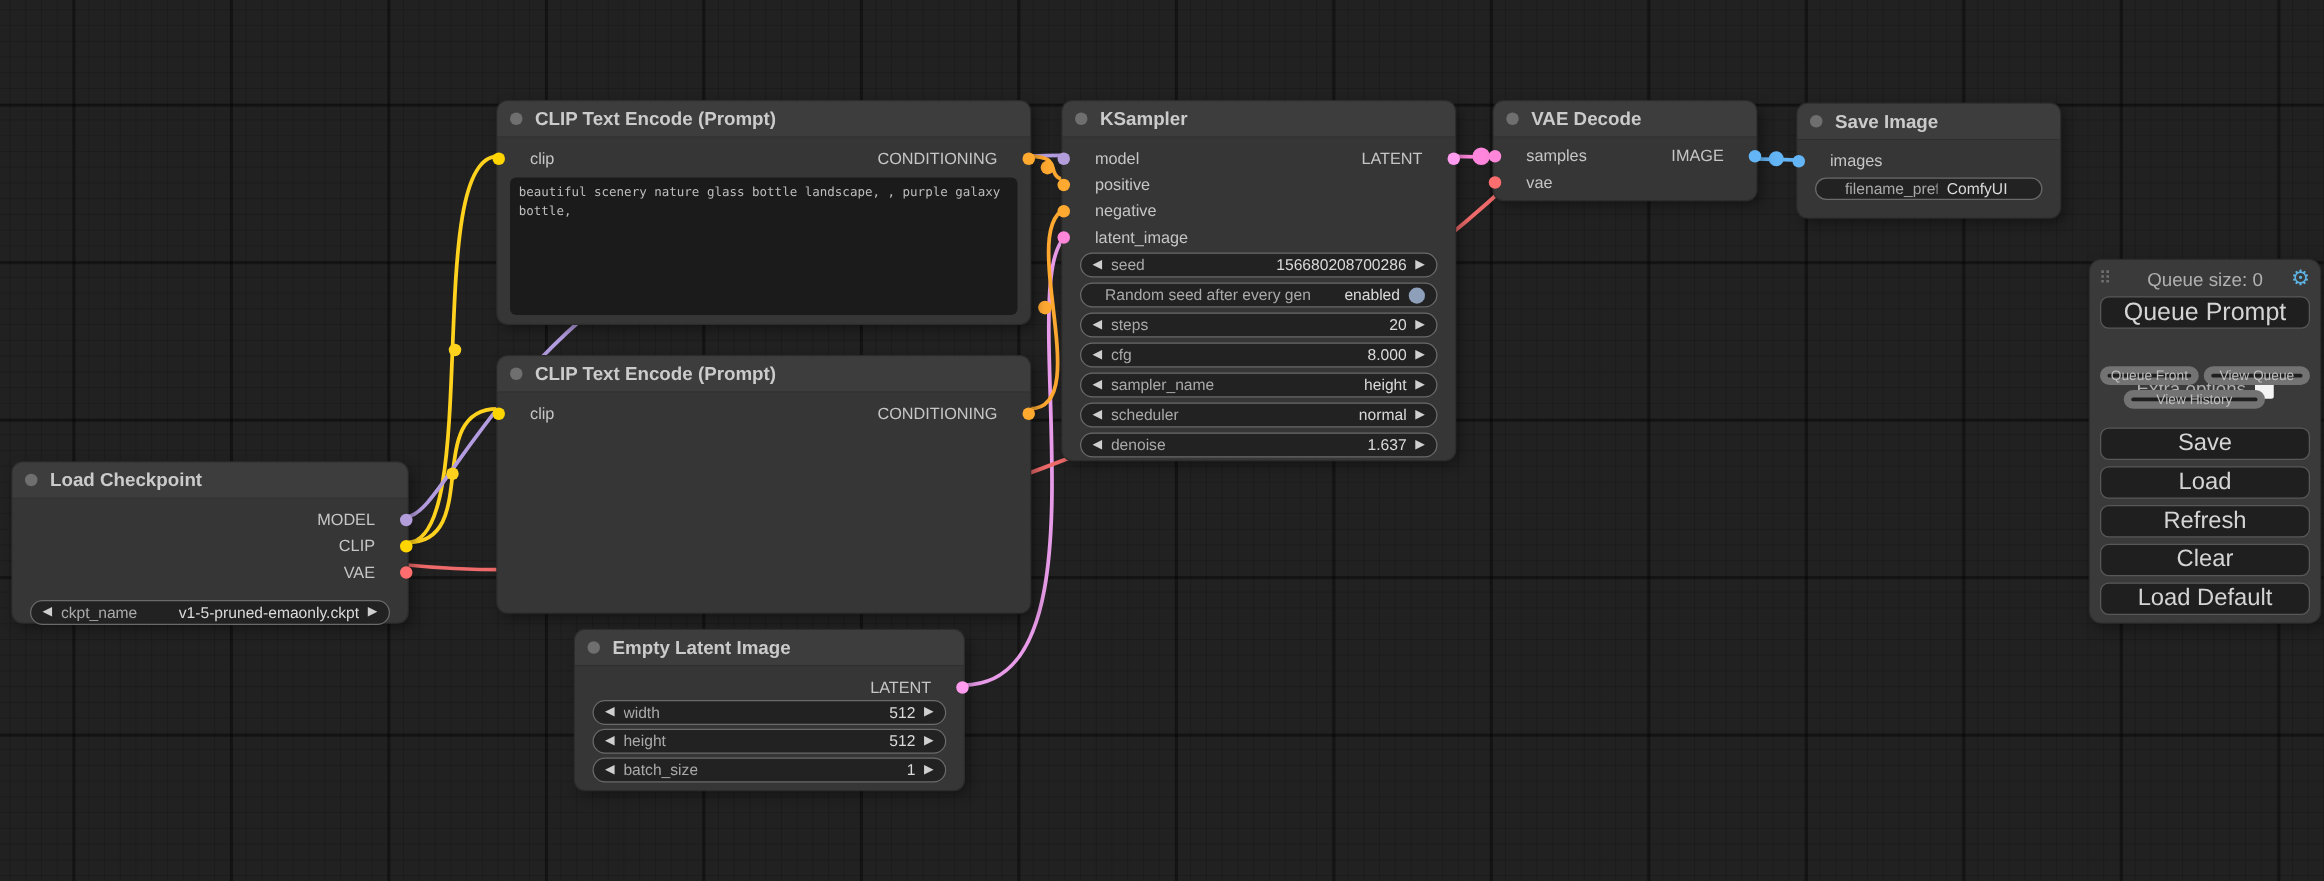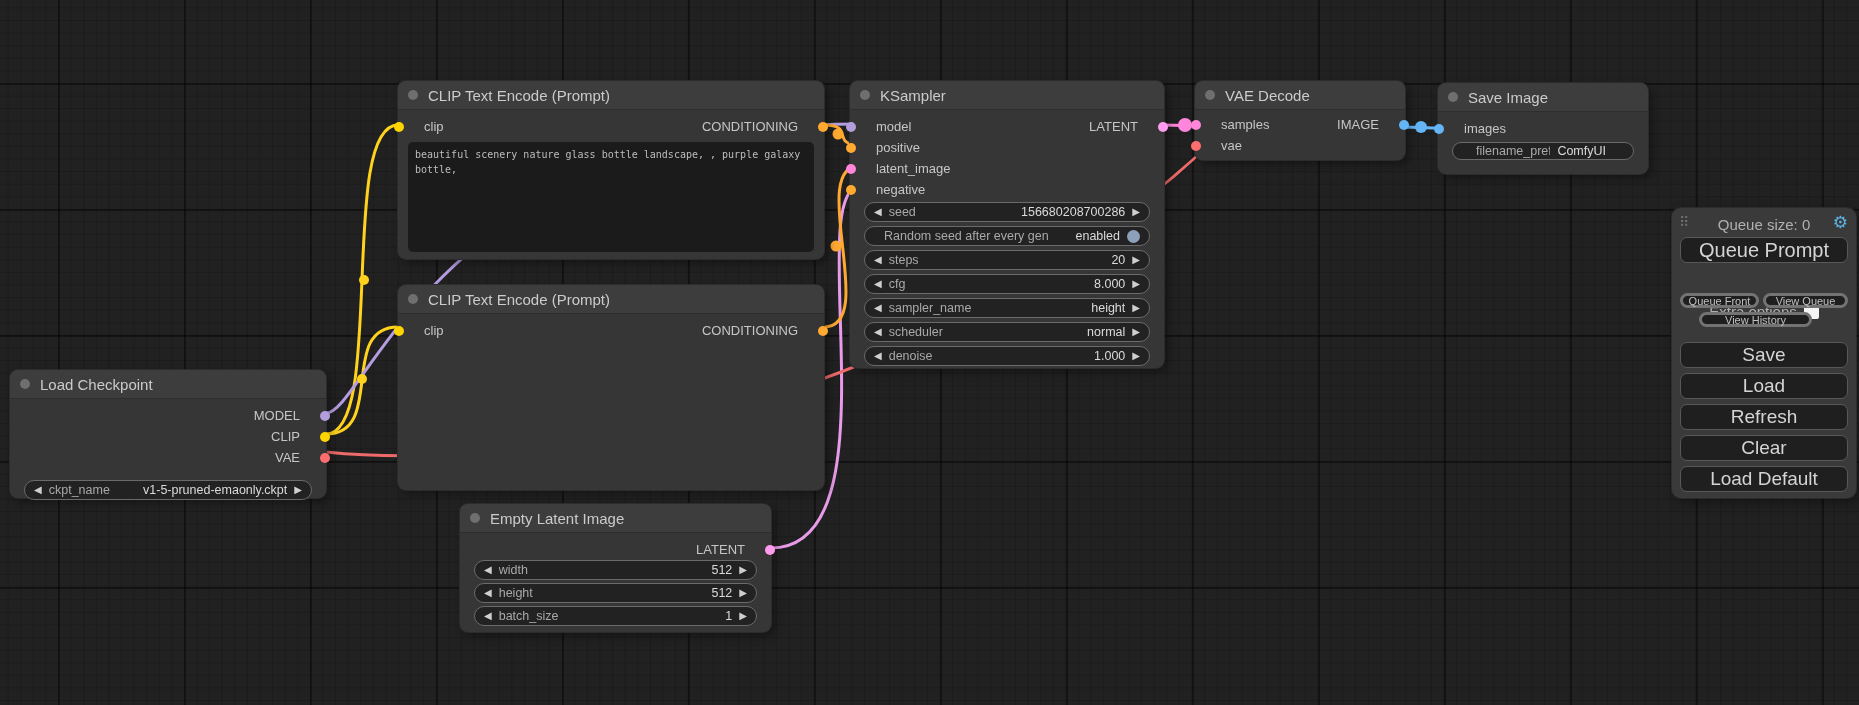"CLIP Text Encode (Prompt)" .node-title { font-weight: none -> bold }
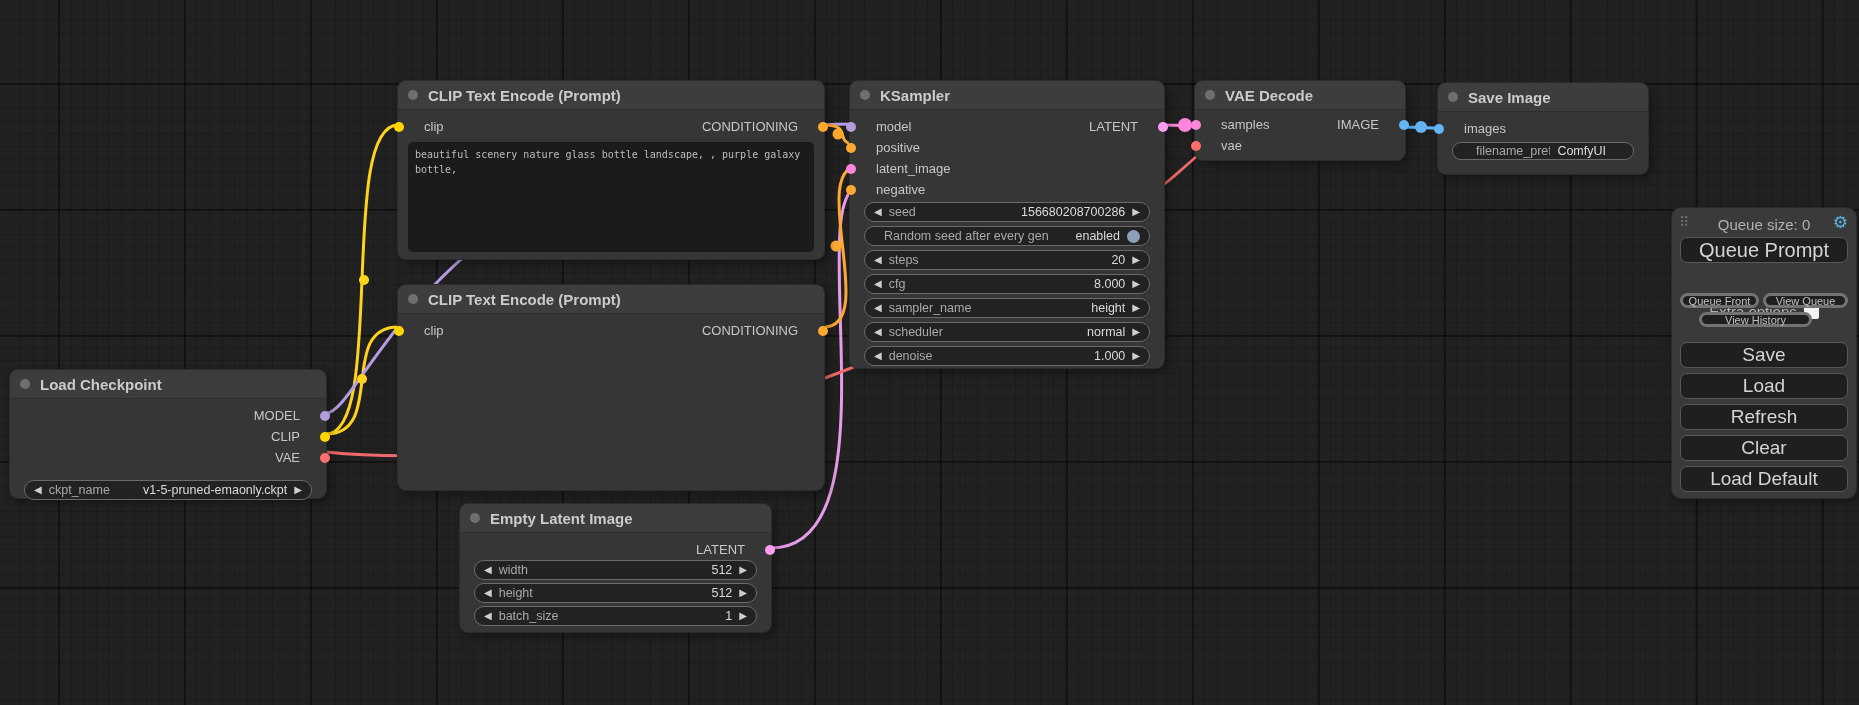"latent_image" div.slot-row { order: before "negative" -> after "negative" }
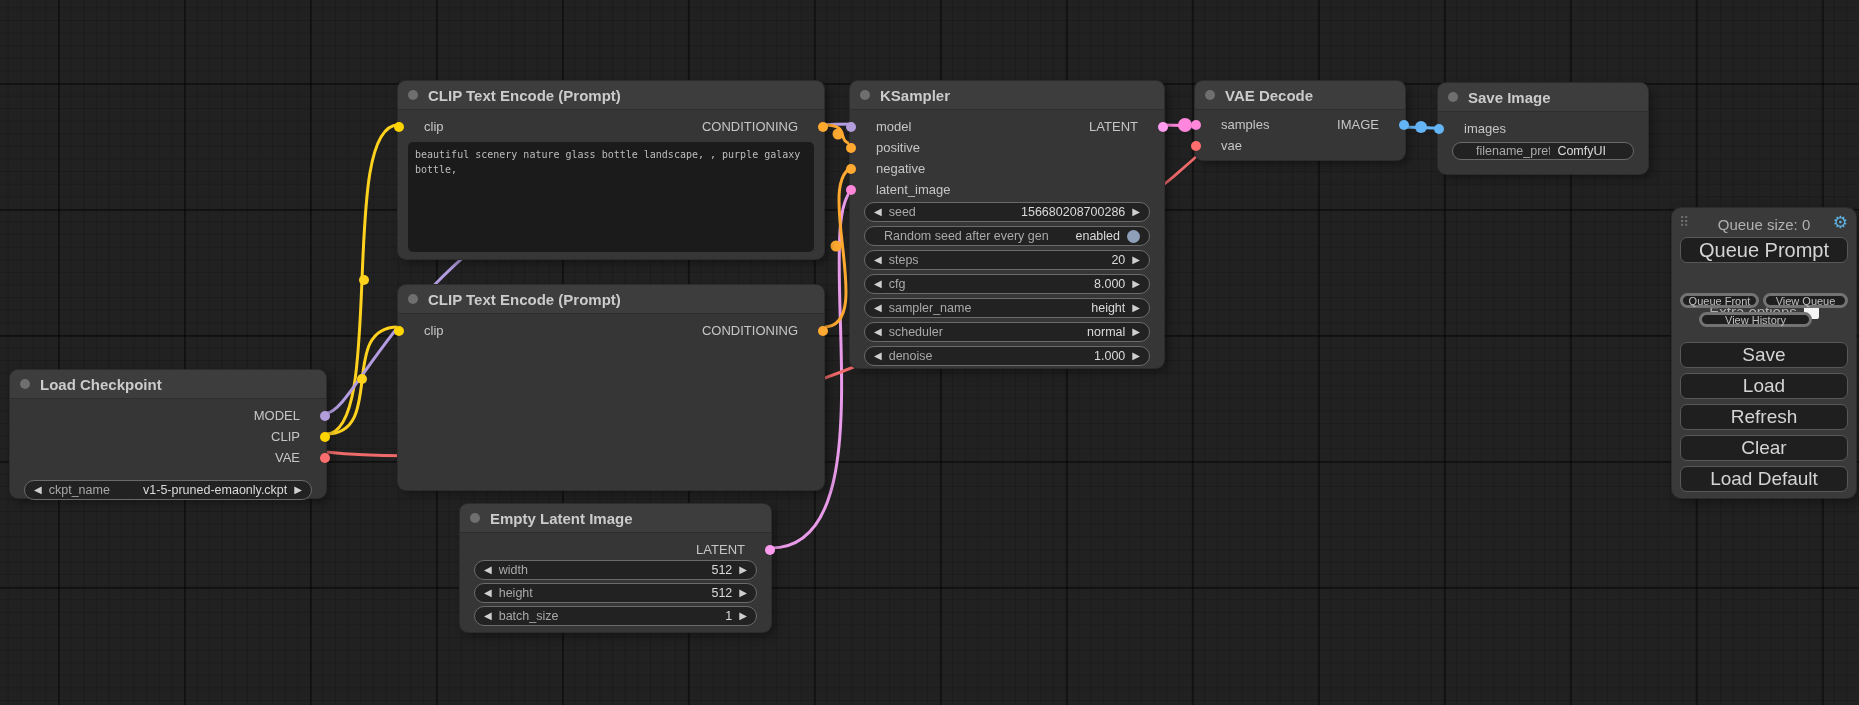"Queue Front" .small-btn { border: 3px solid #737373 -> 6px solid #737373 }
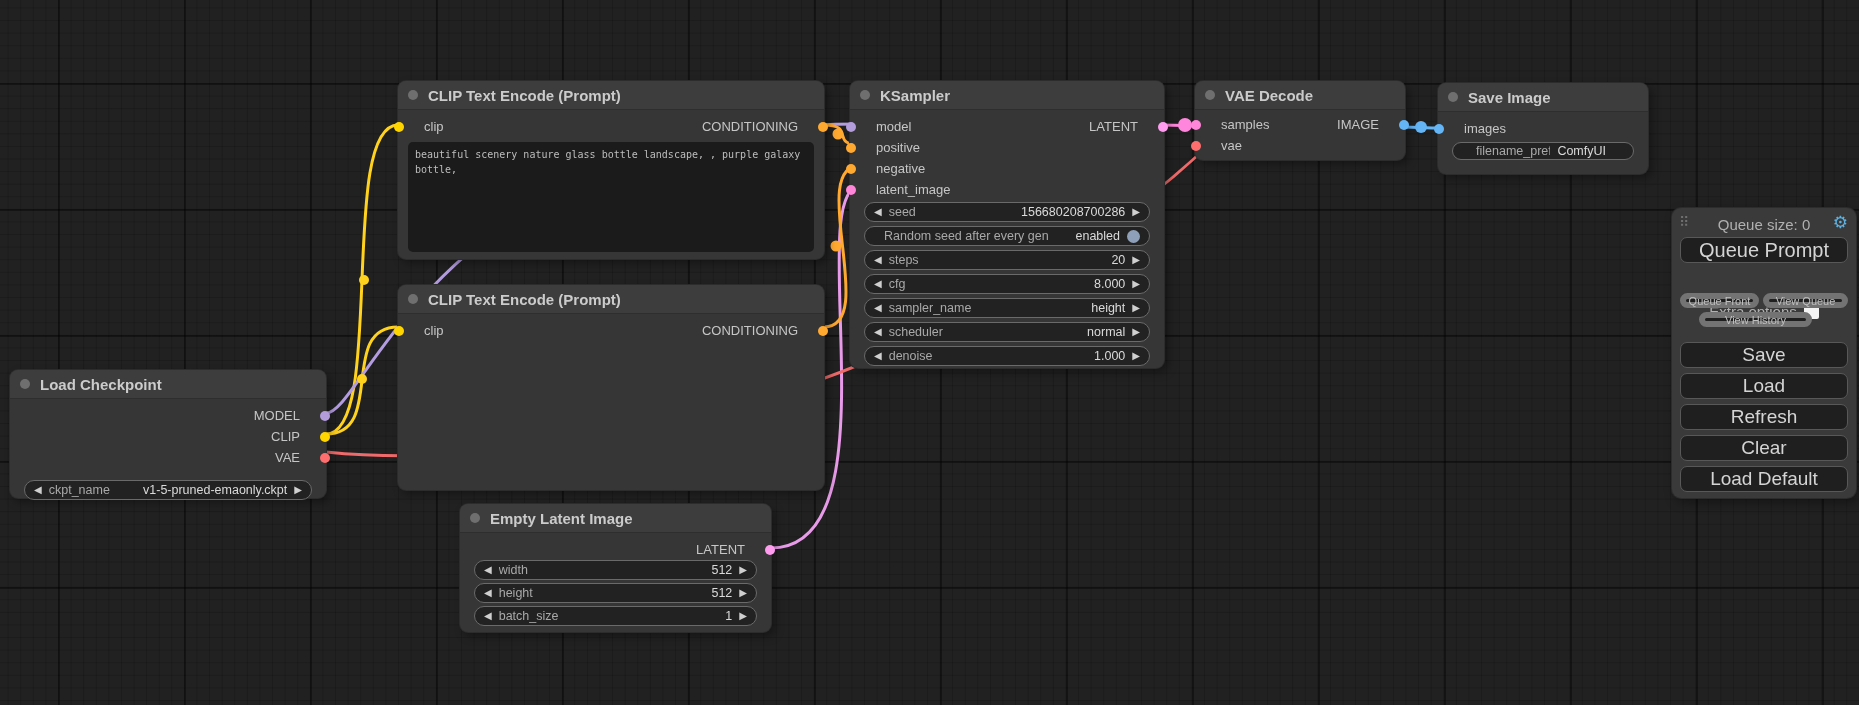"1.000" span.wvalue { text: 1.000 -> 1.637 }
